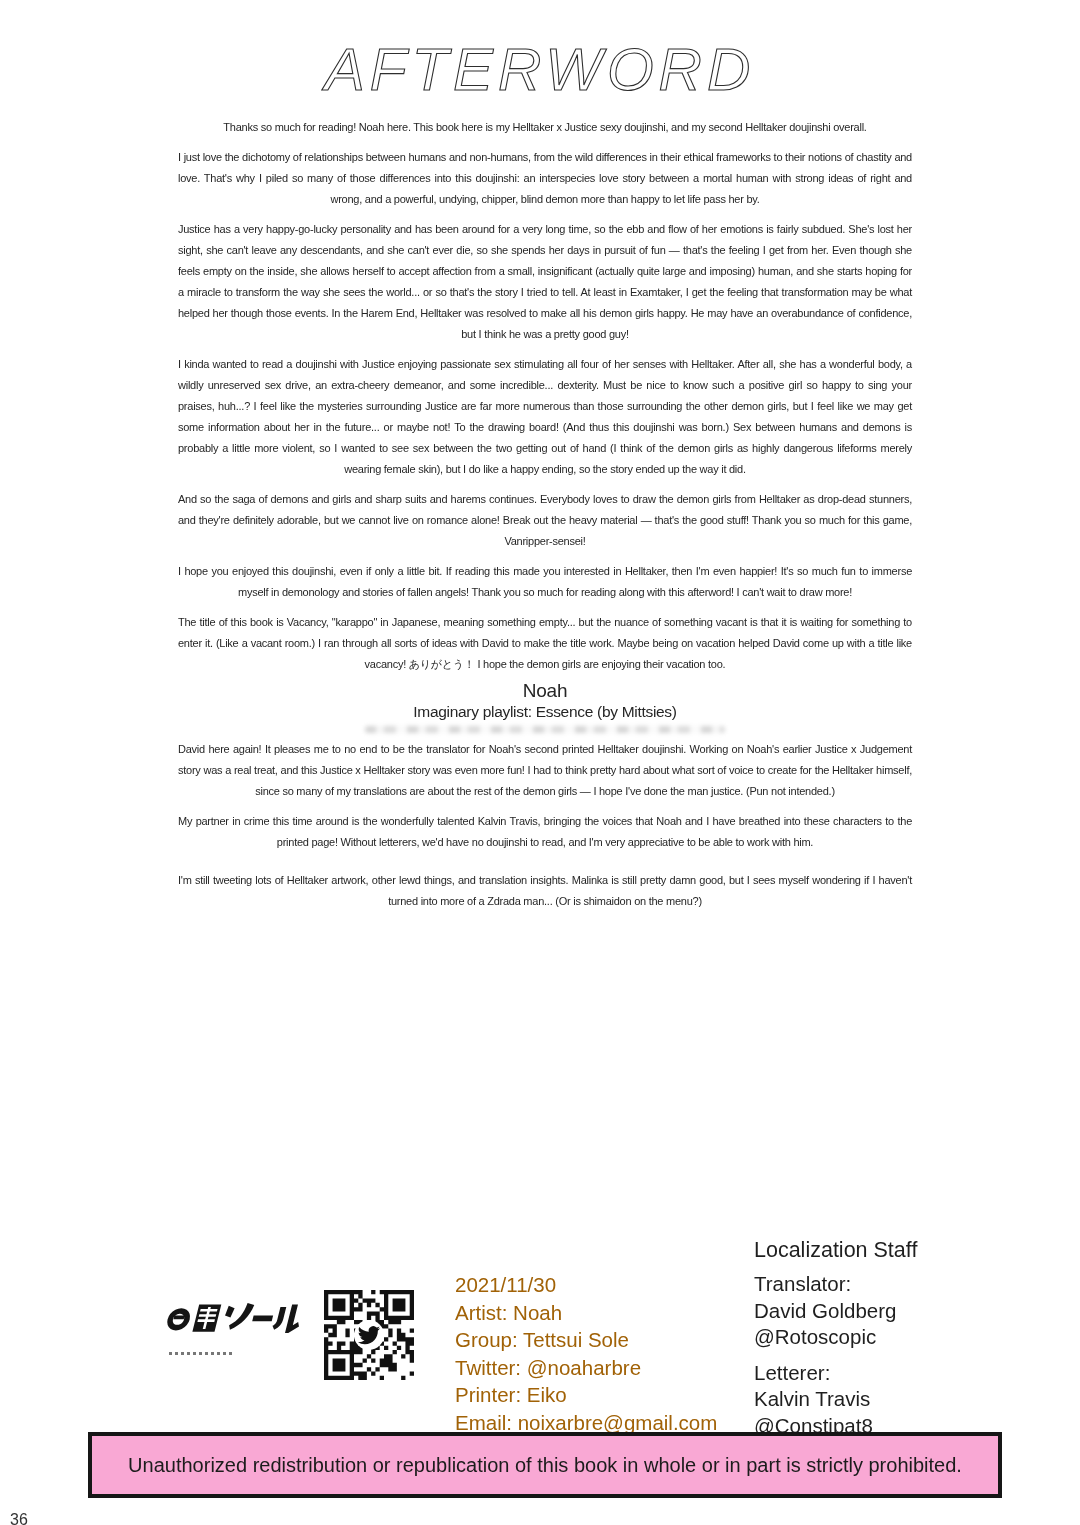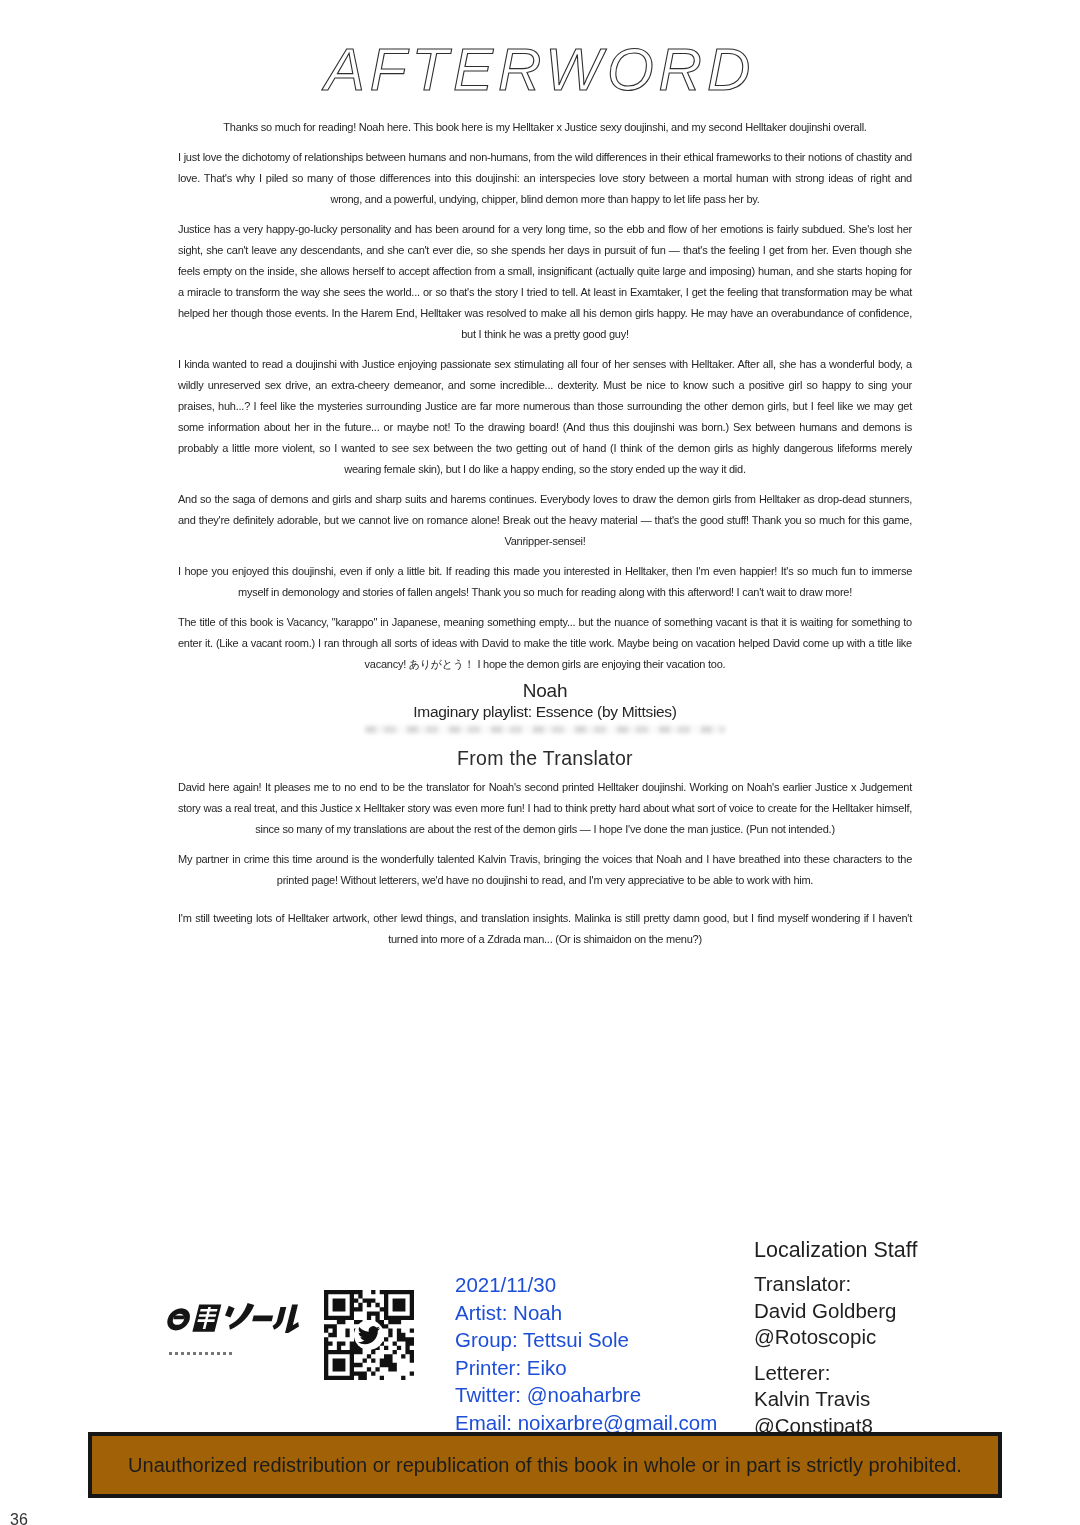"From the Translator" h2.translator-heading { html: <h2>From the Translator</h2> -> none }
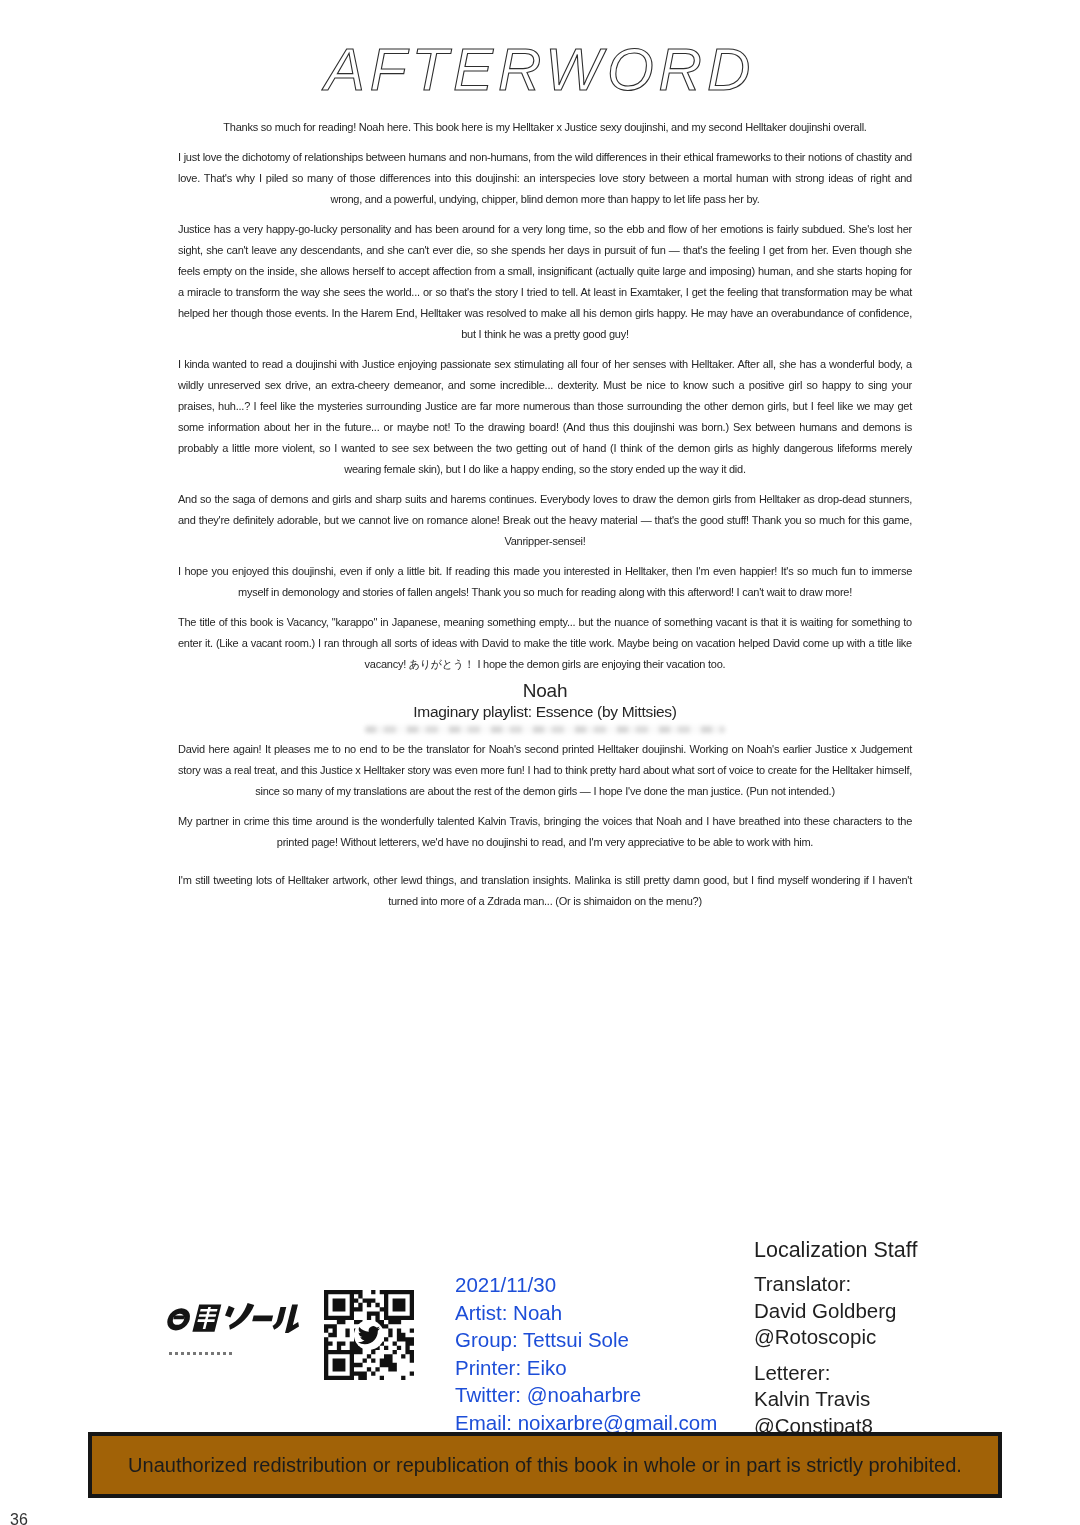"I'm still tweeting lots of" p.body-text { text: find -> sees }
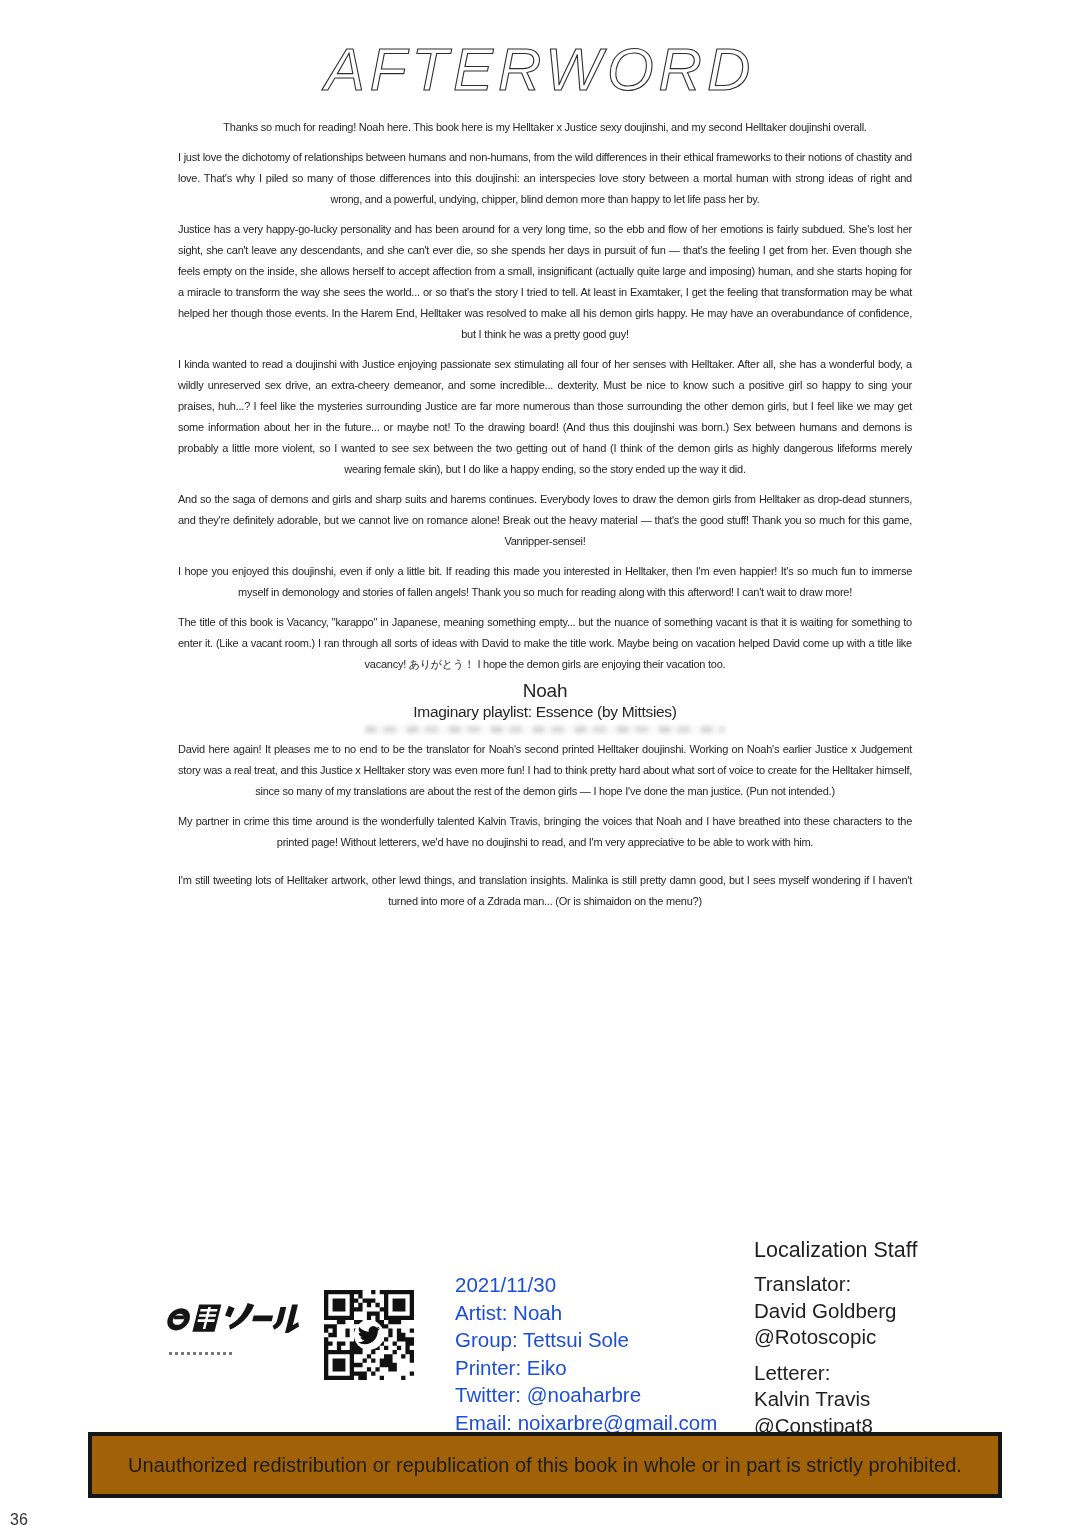"2021/11/30" .credits { color: #1d4ed8 -> #a16207 }
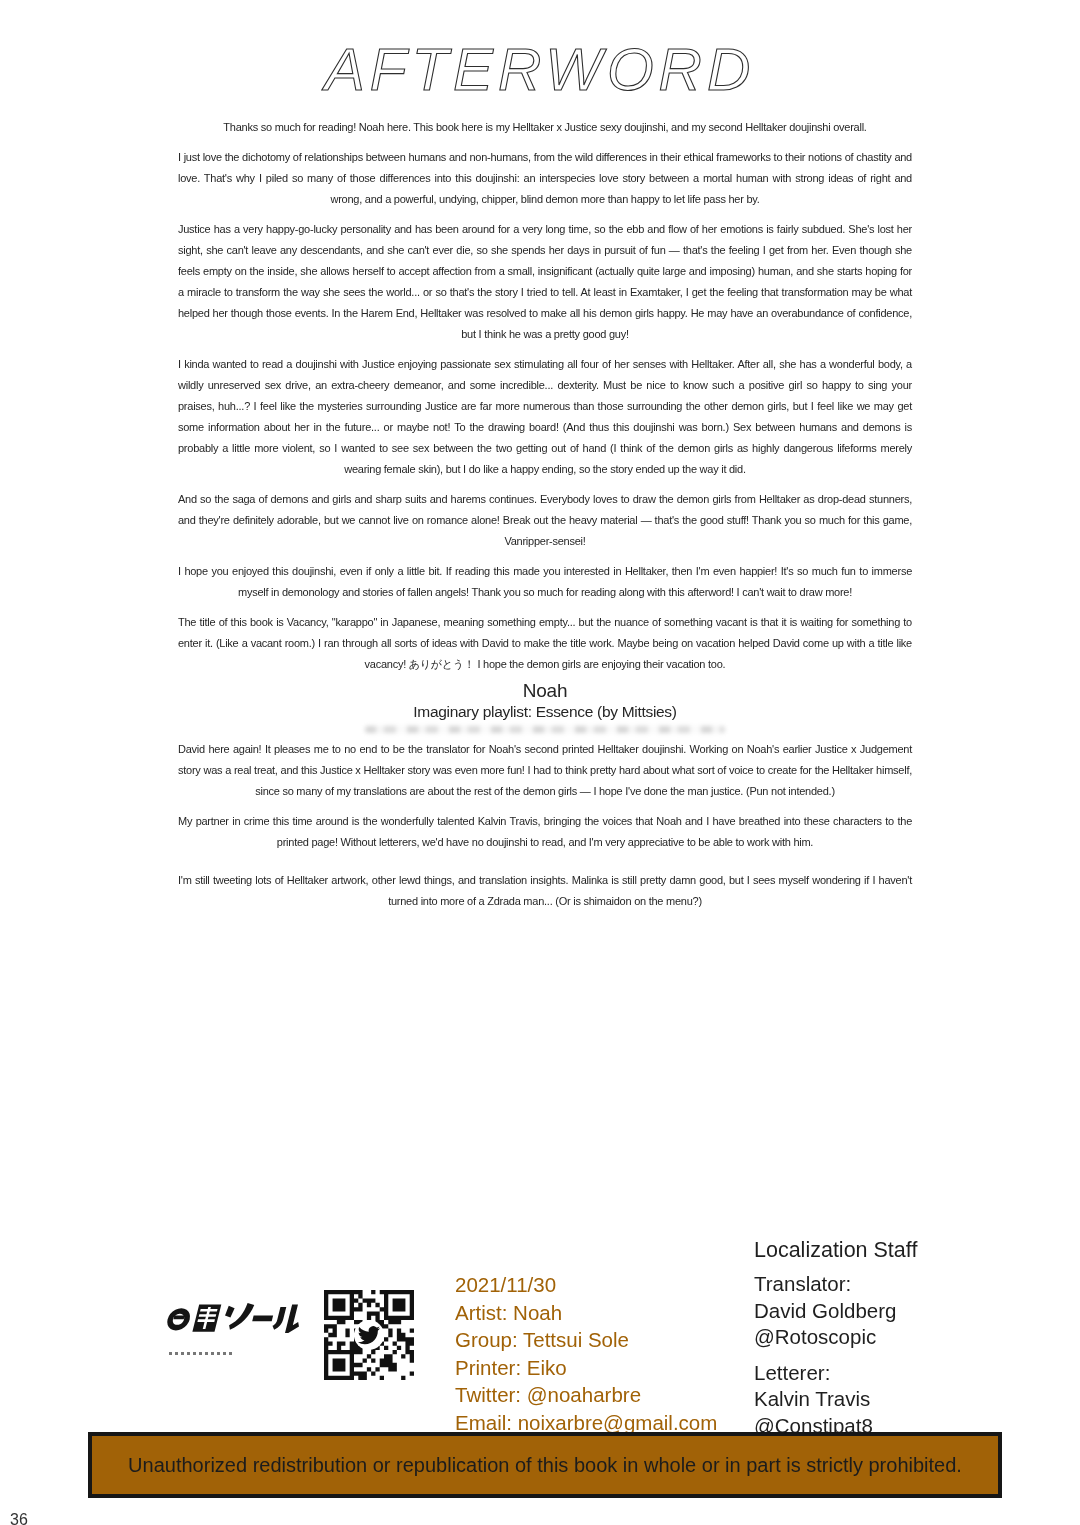"Printer: Eiko" span { order: before "Twitter: @noaharbre" -> after "Twitter: @noaharbre" }
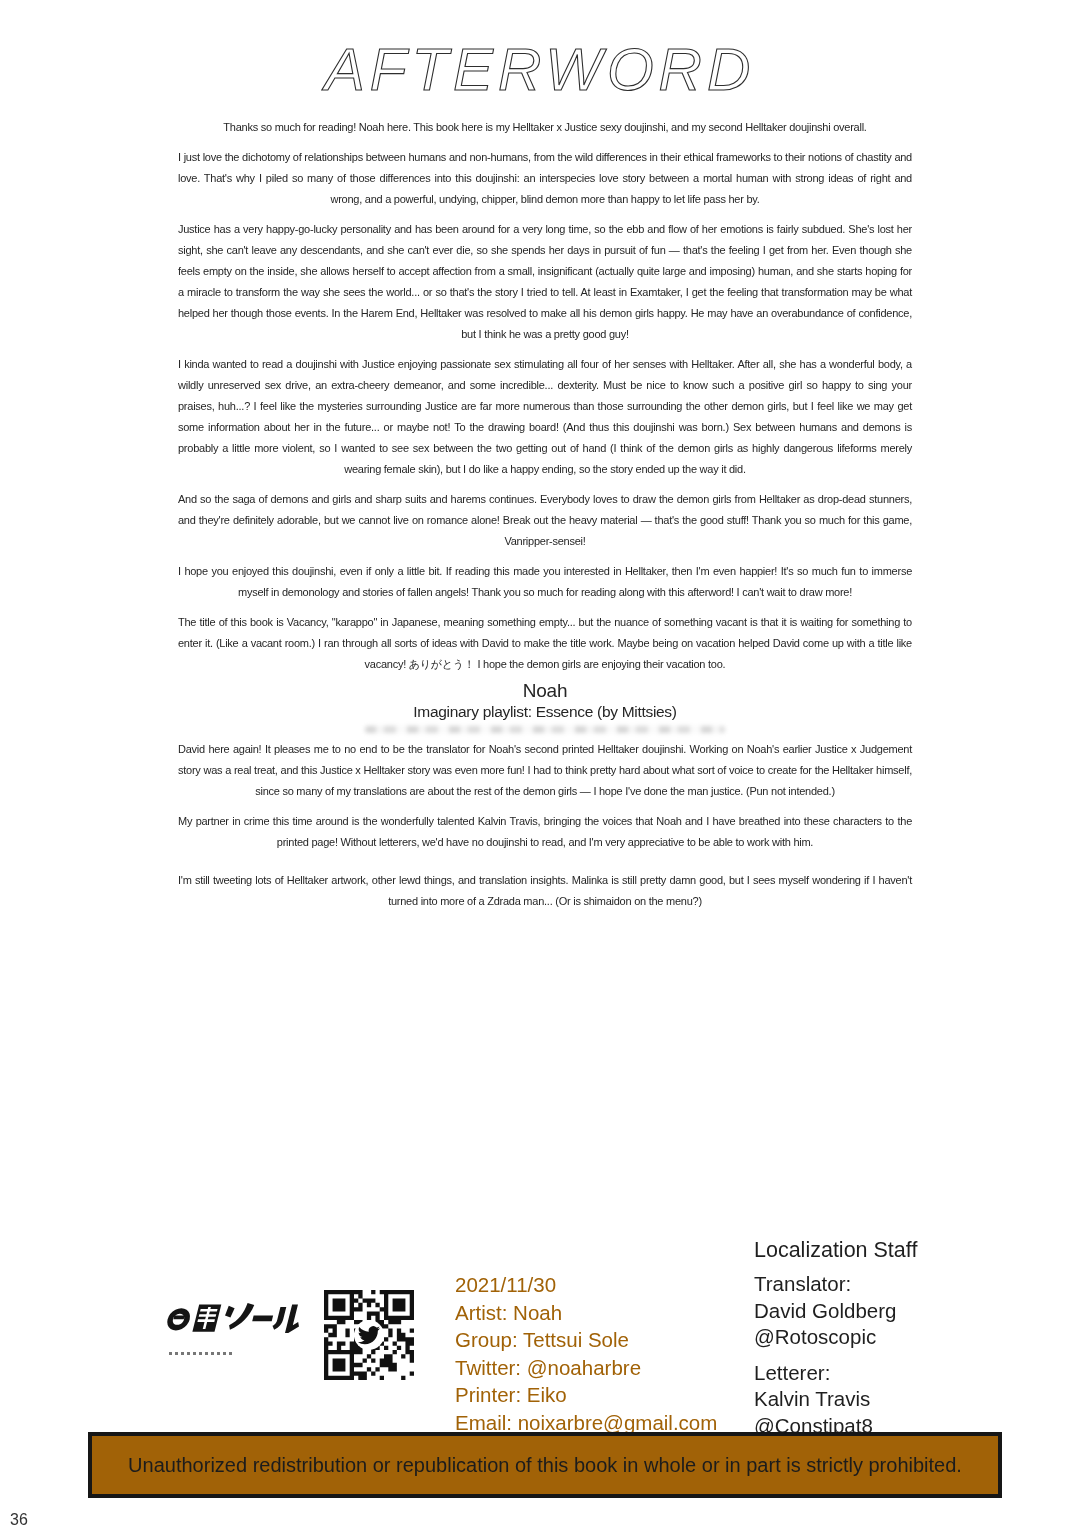"Unauthorized redistribution or" .notice-box { background: #a16207 -> #f9a8d4 }
